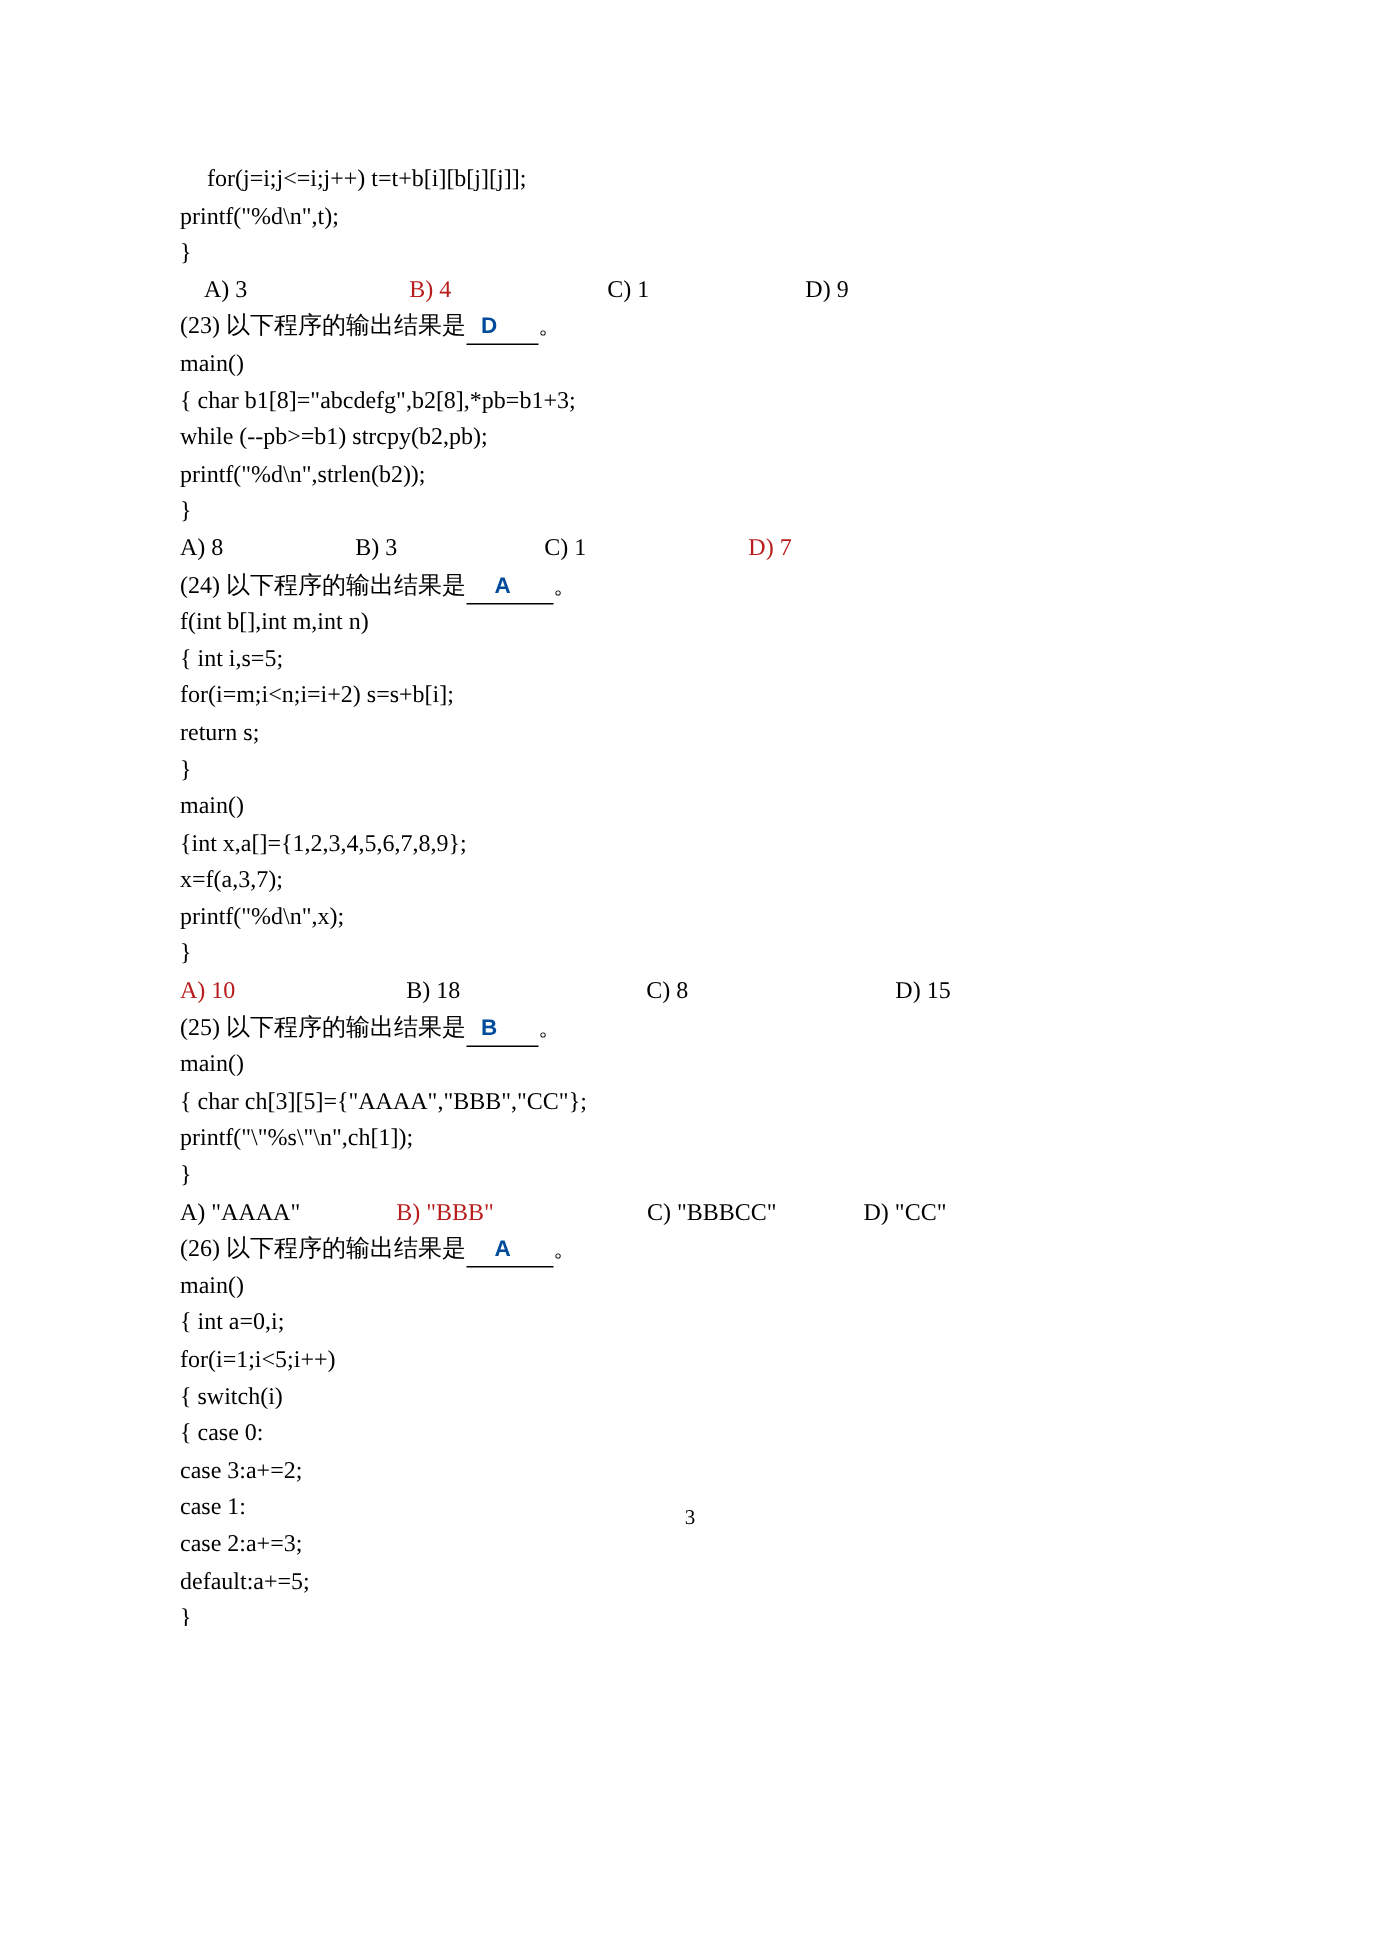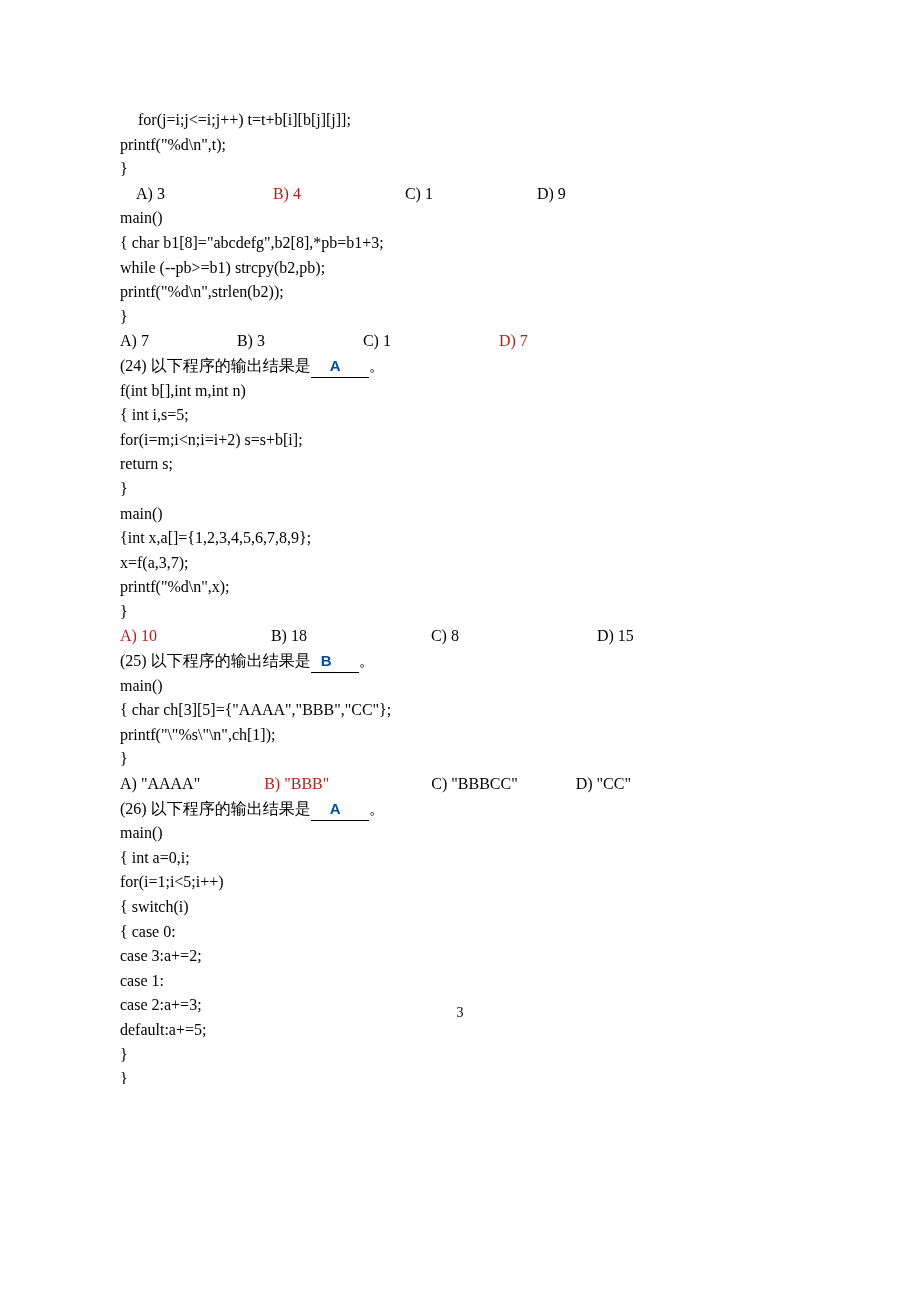"(23) 以下程序的输出结果是 D 。" div { html: none -> <div> <span>(23) 以下程序的输出结果是</span><span><span>D</span>&nbsp;&nbsp;&nbsp;&nbsp;</span><span>。</span> </div> }
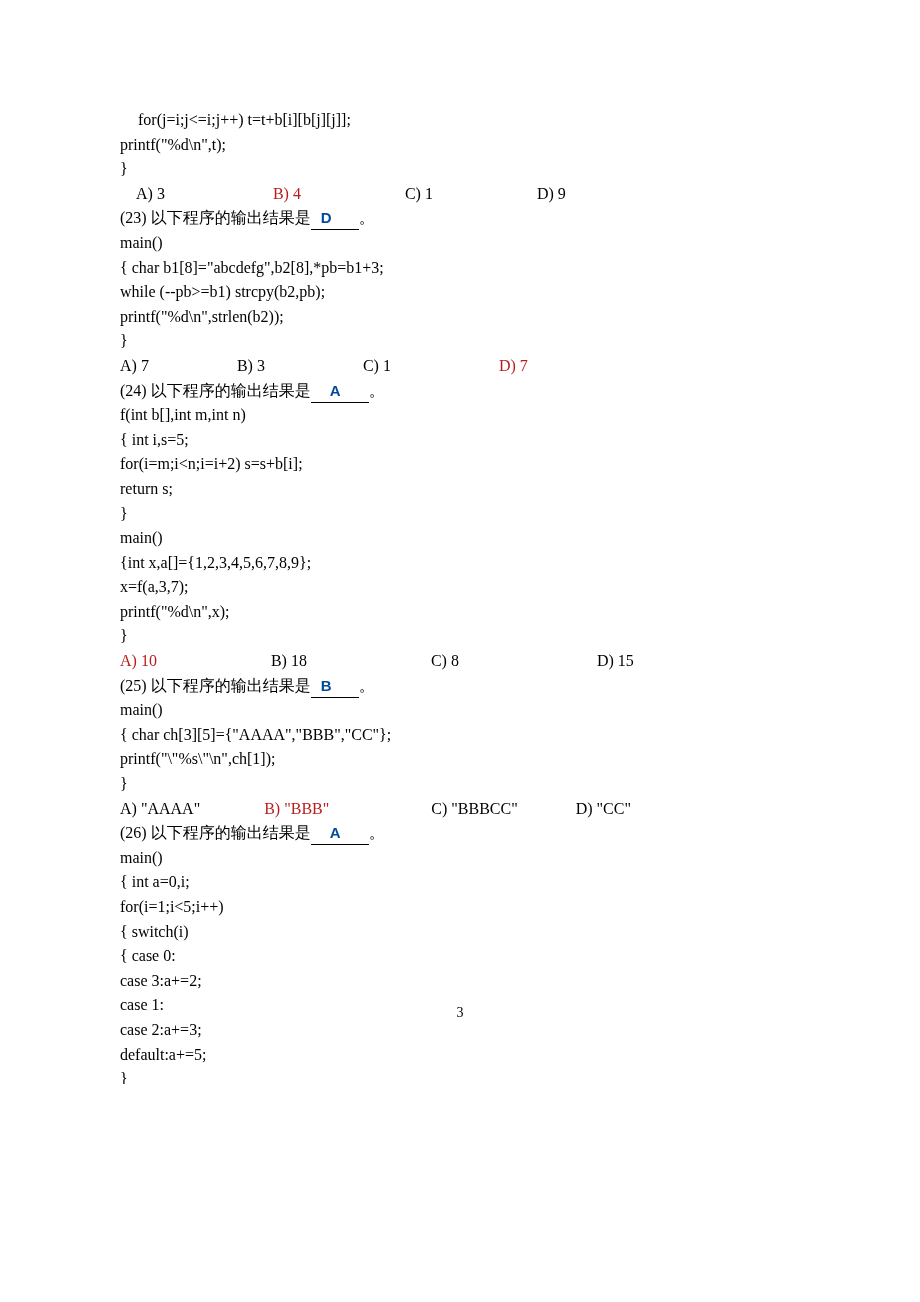"A) 7" span { text: 7 -> 8 }
